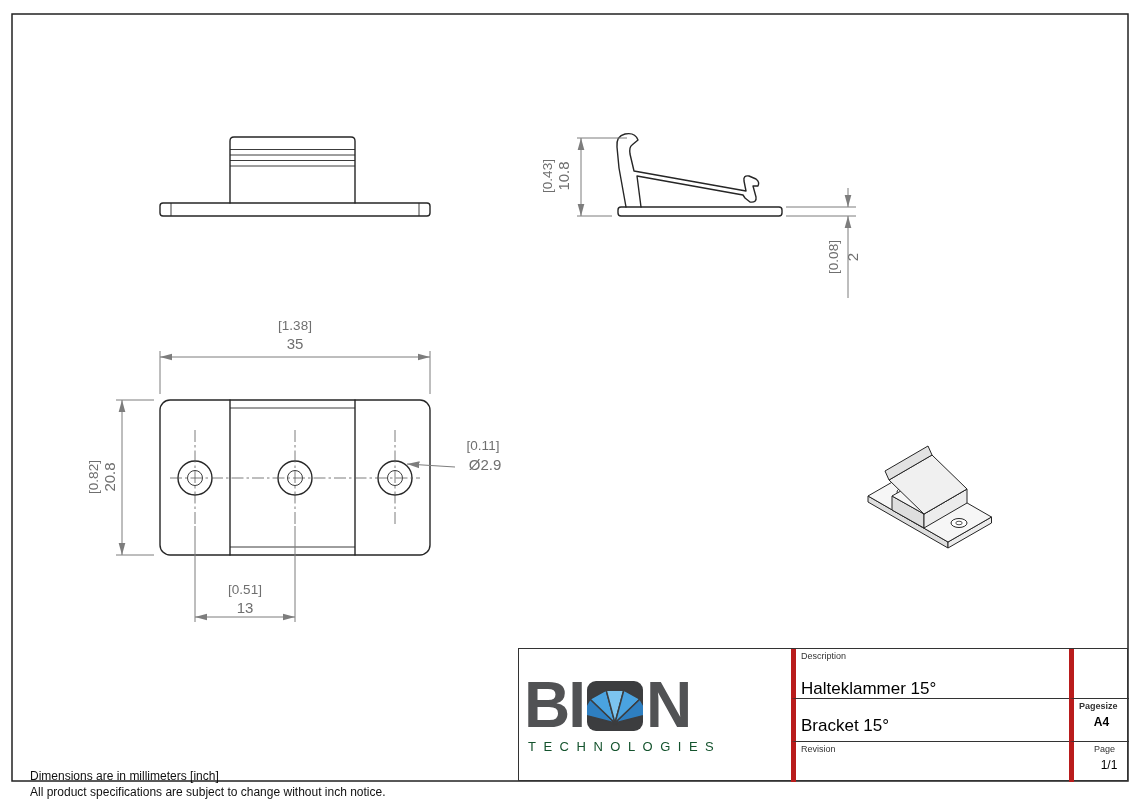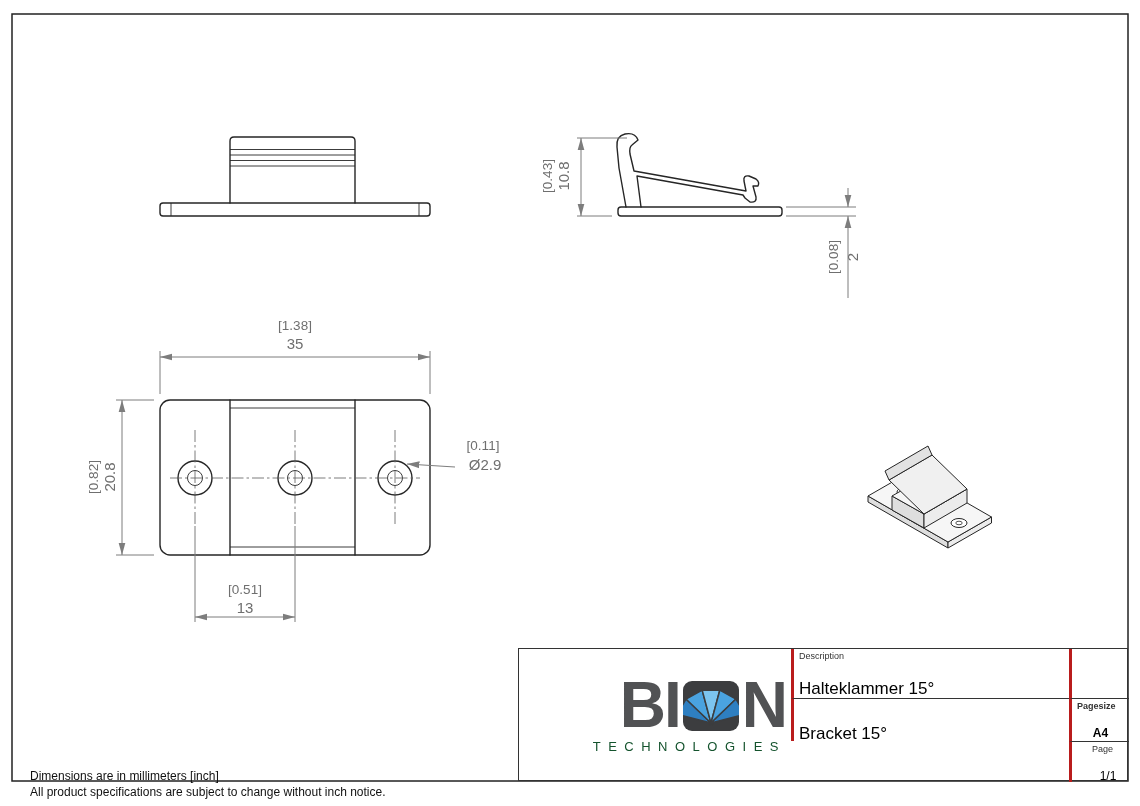"Description" .tb-cell { border-left: 3px solid #b91c1c -> 5px solid #b91c1c }
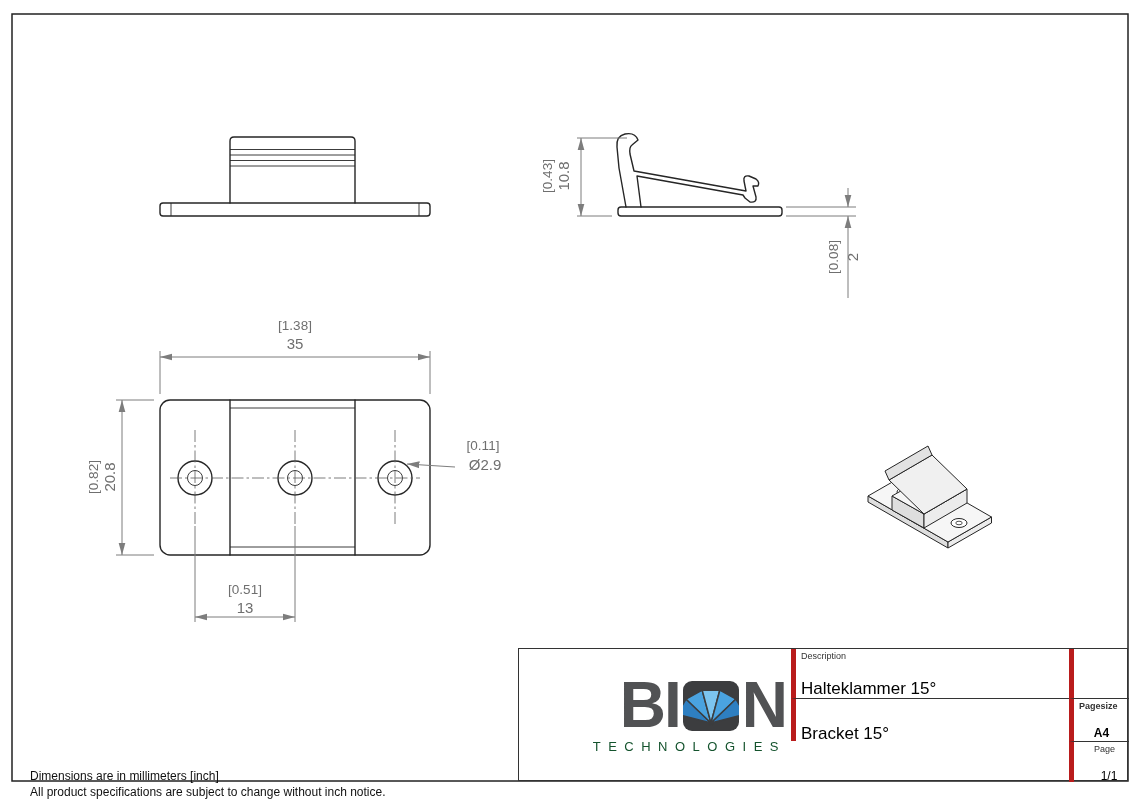"BI" .logo-cell { align-items: flex-end -> flex-start }
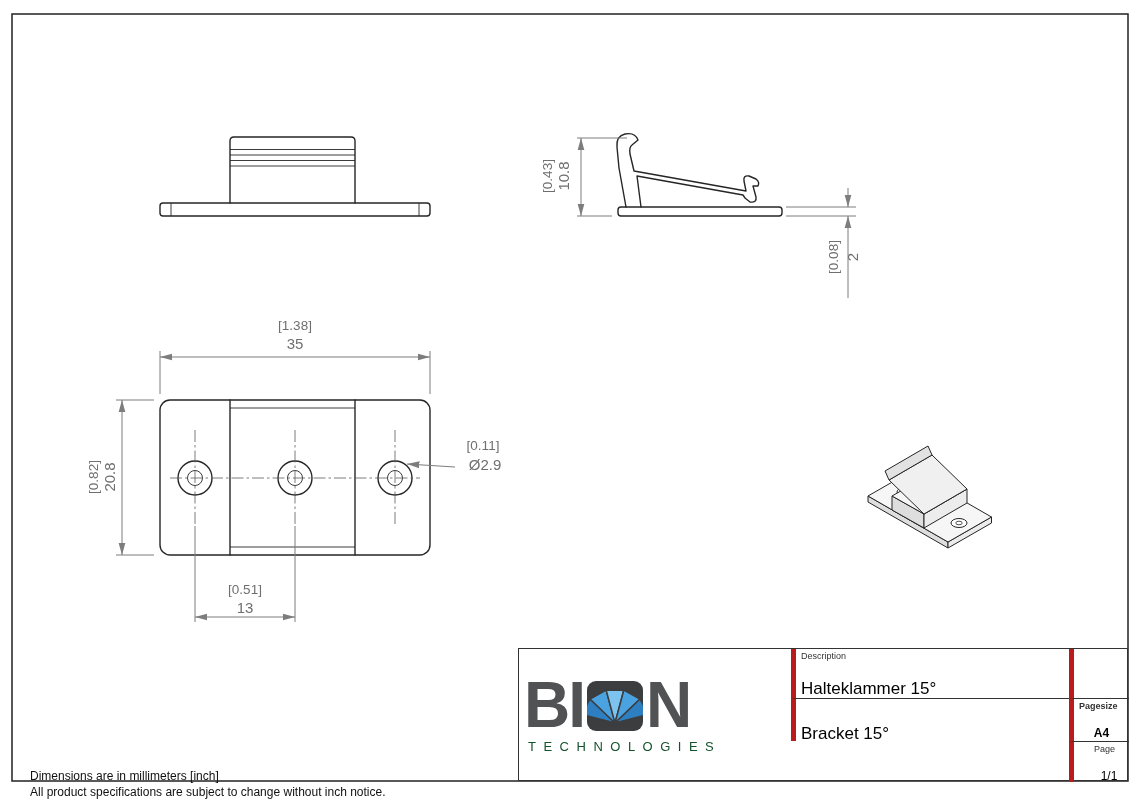"Bracket 15°" div.tb-cell { padding-top: 8px -> 0 }
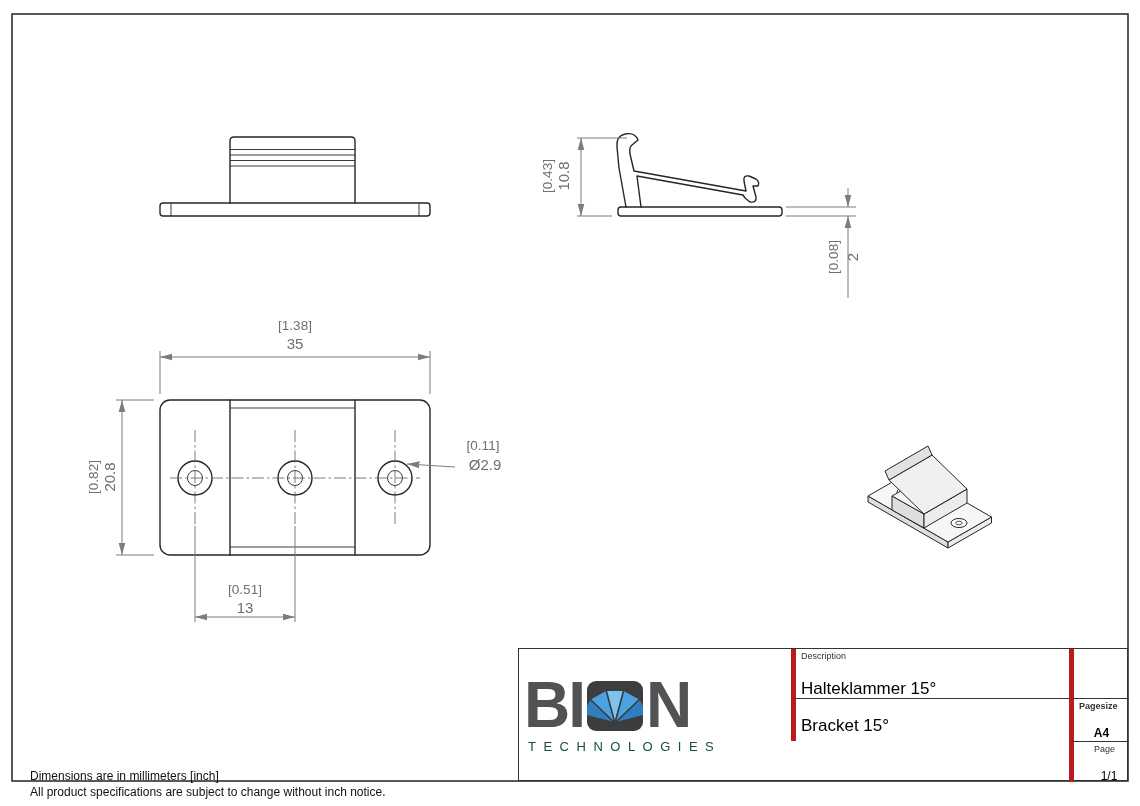"A4" .tb-value-small { margin-top: 14px -> 3px }
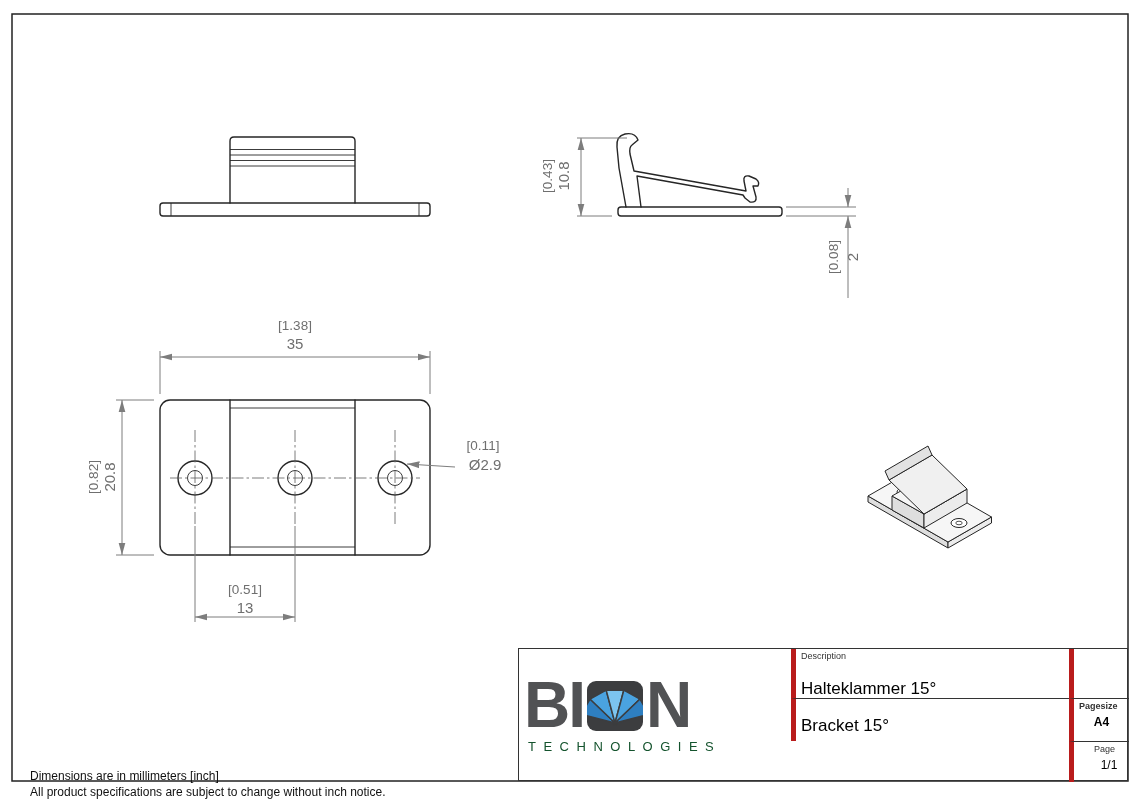"Revision" div.tb-cell { html: none -> <div> <span>Revision</span> </div> }
